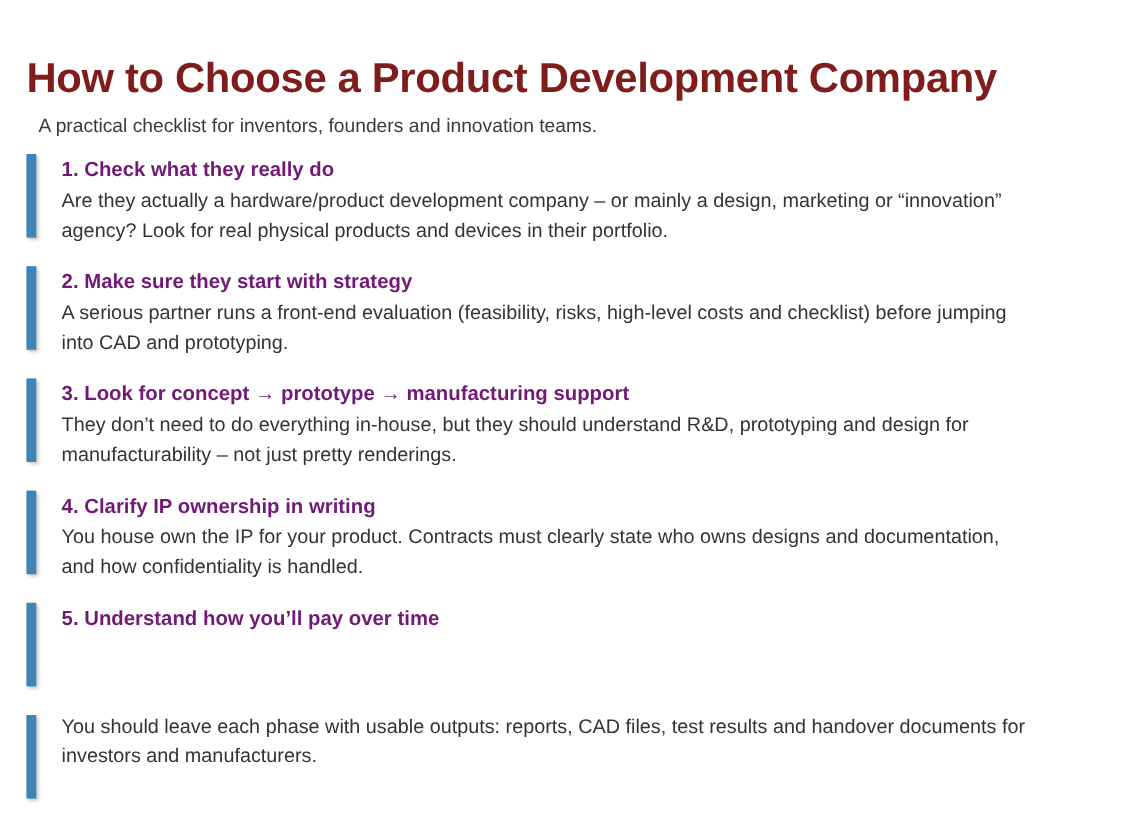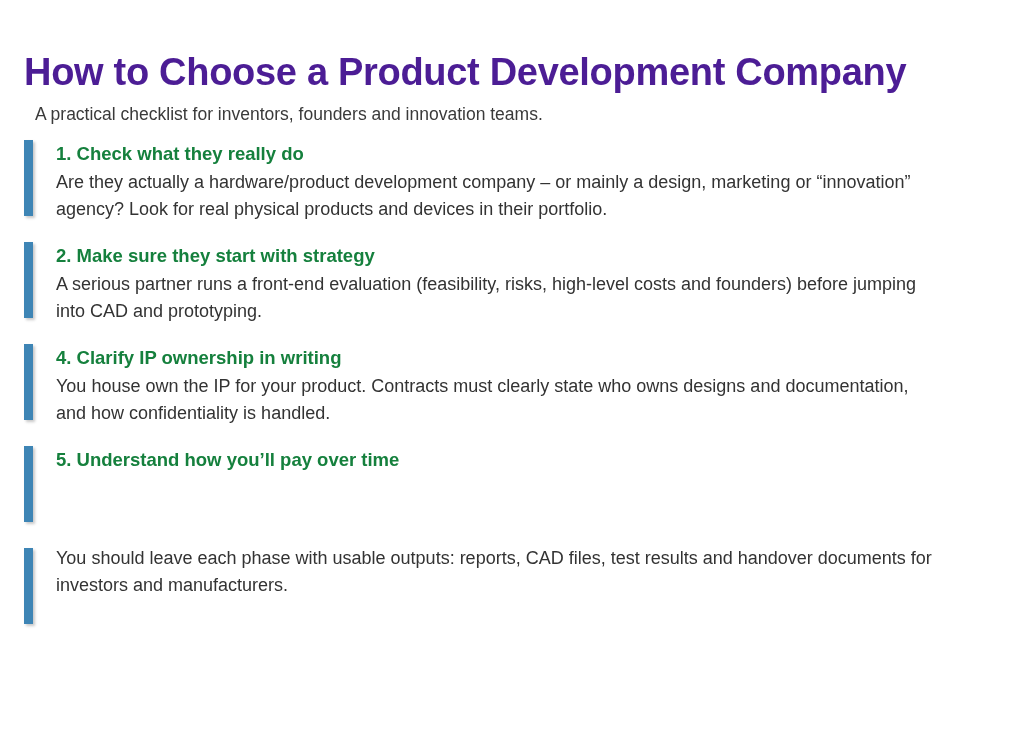"How to Choose a Product" .page-title { color: #4c1d95 -> #7f1d1d }
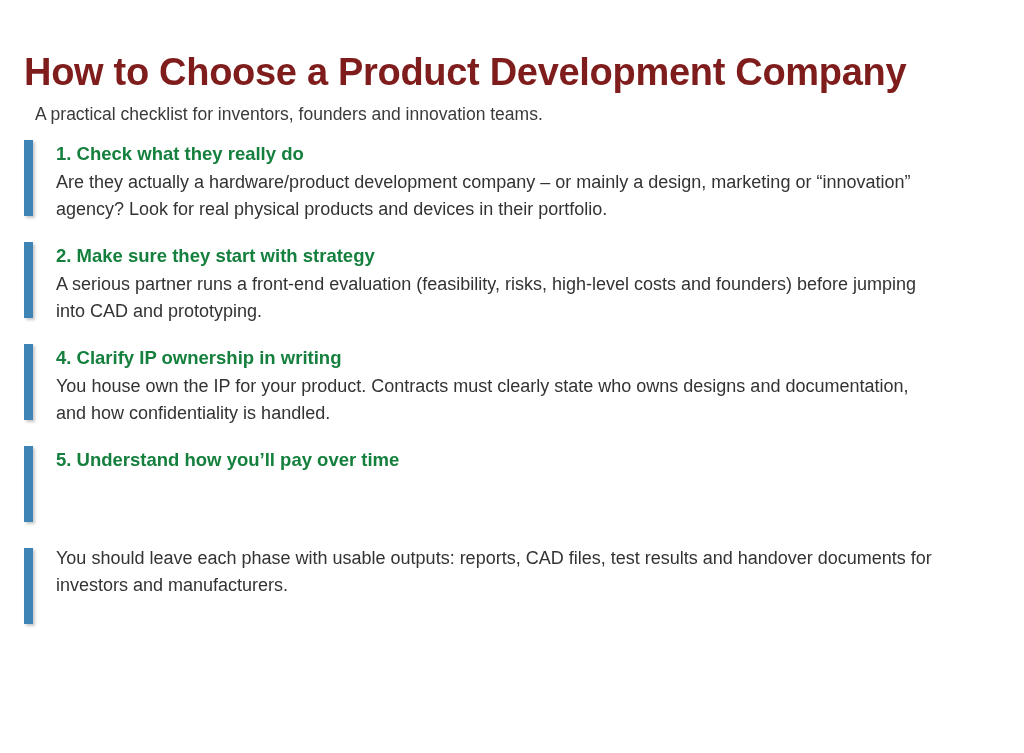"1. Check what they really" .item-heading { color: #15803d -> #701a75 }
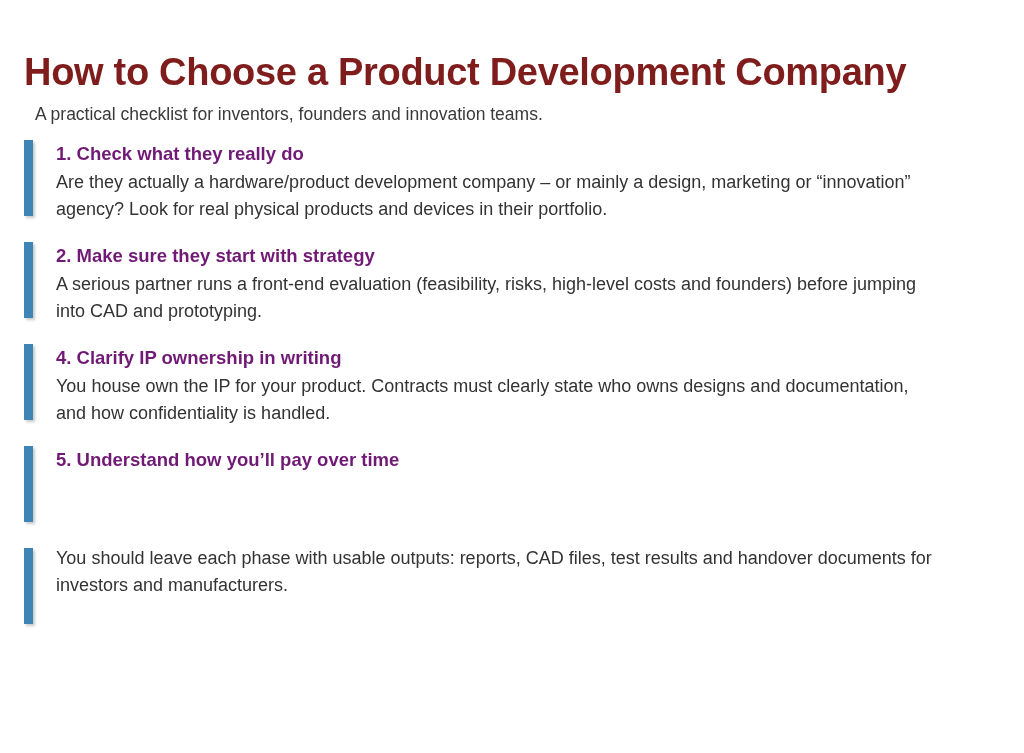"A serious partner runs a" div.item-body { text: founders -> checklist }
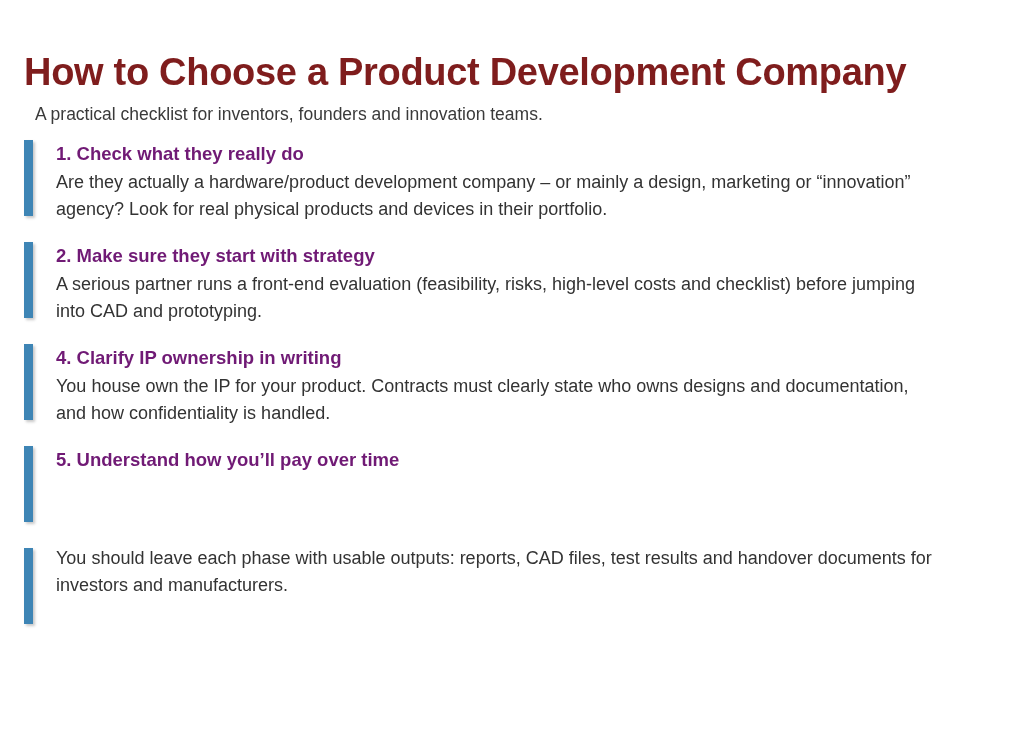"3. Look for concept →" div.item { html: none -> <div> <span></span> <div>3. Look for concept → prototype → manufacturing support</div> <div>They don’t need to do everything in-house, but they should understand R&amp;D, prototyping and design for manufacturability – not just pretty renderings.</div> </div> }
